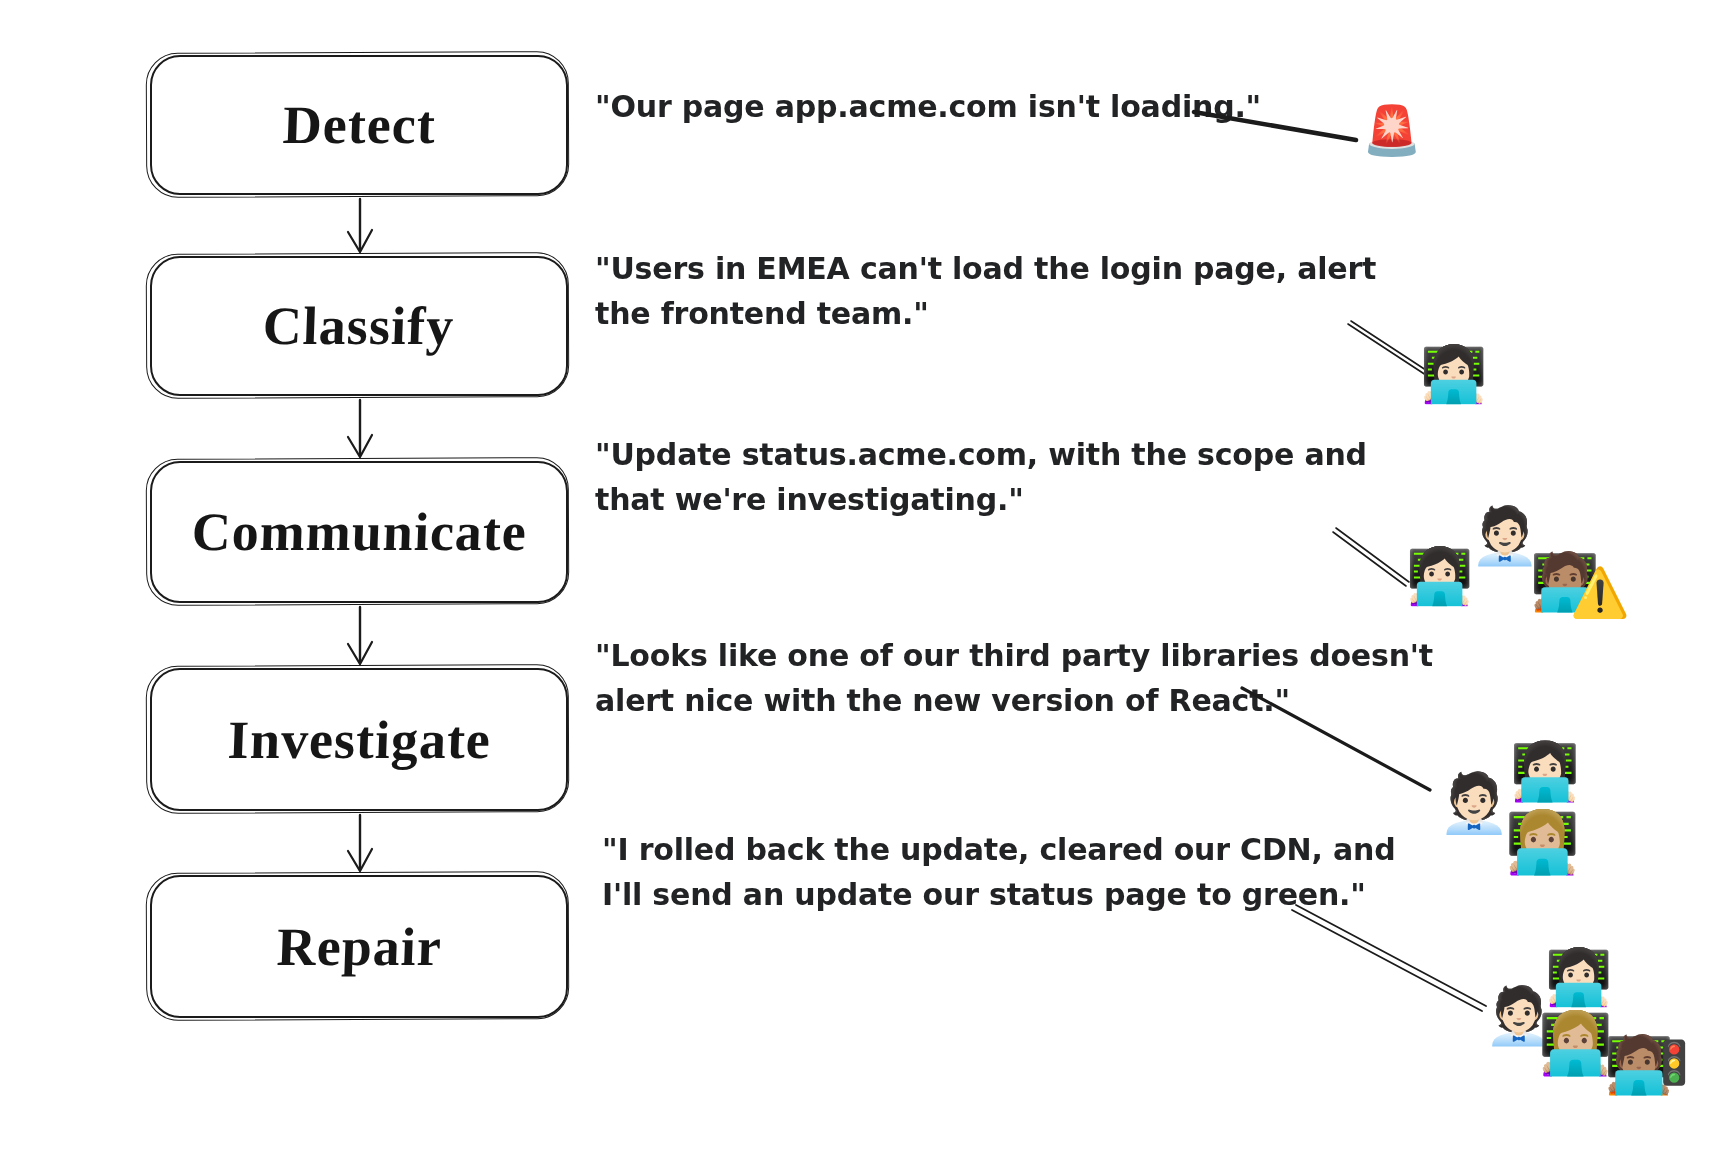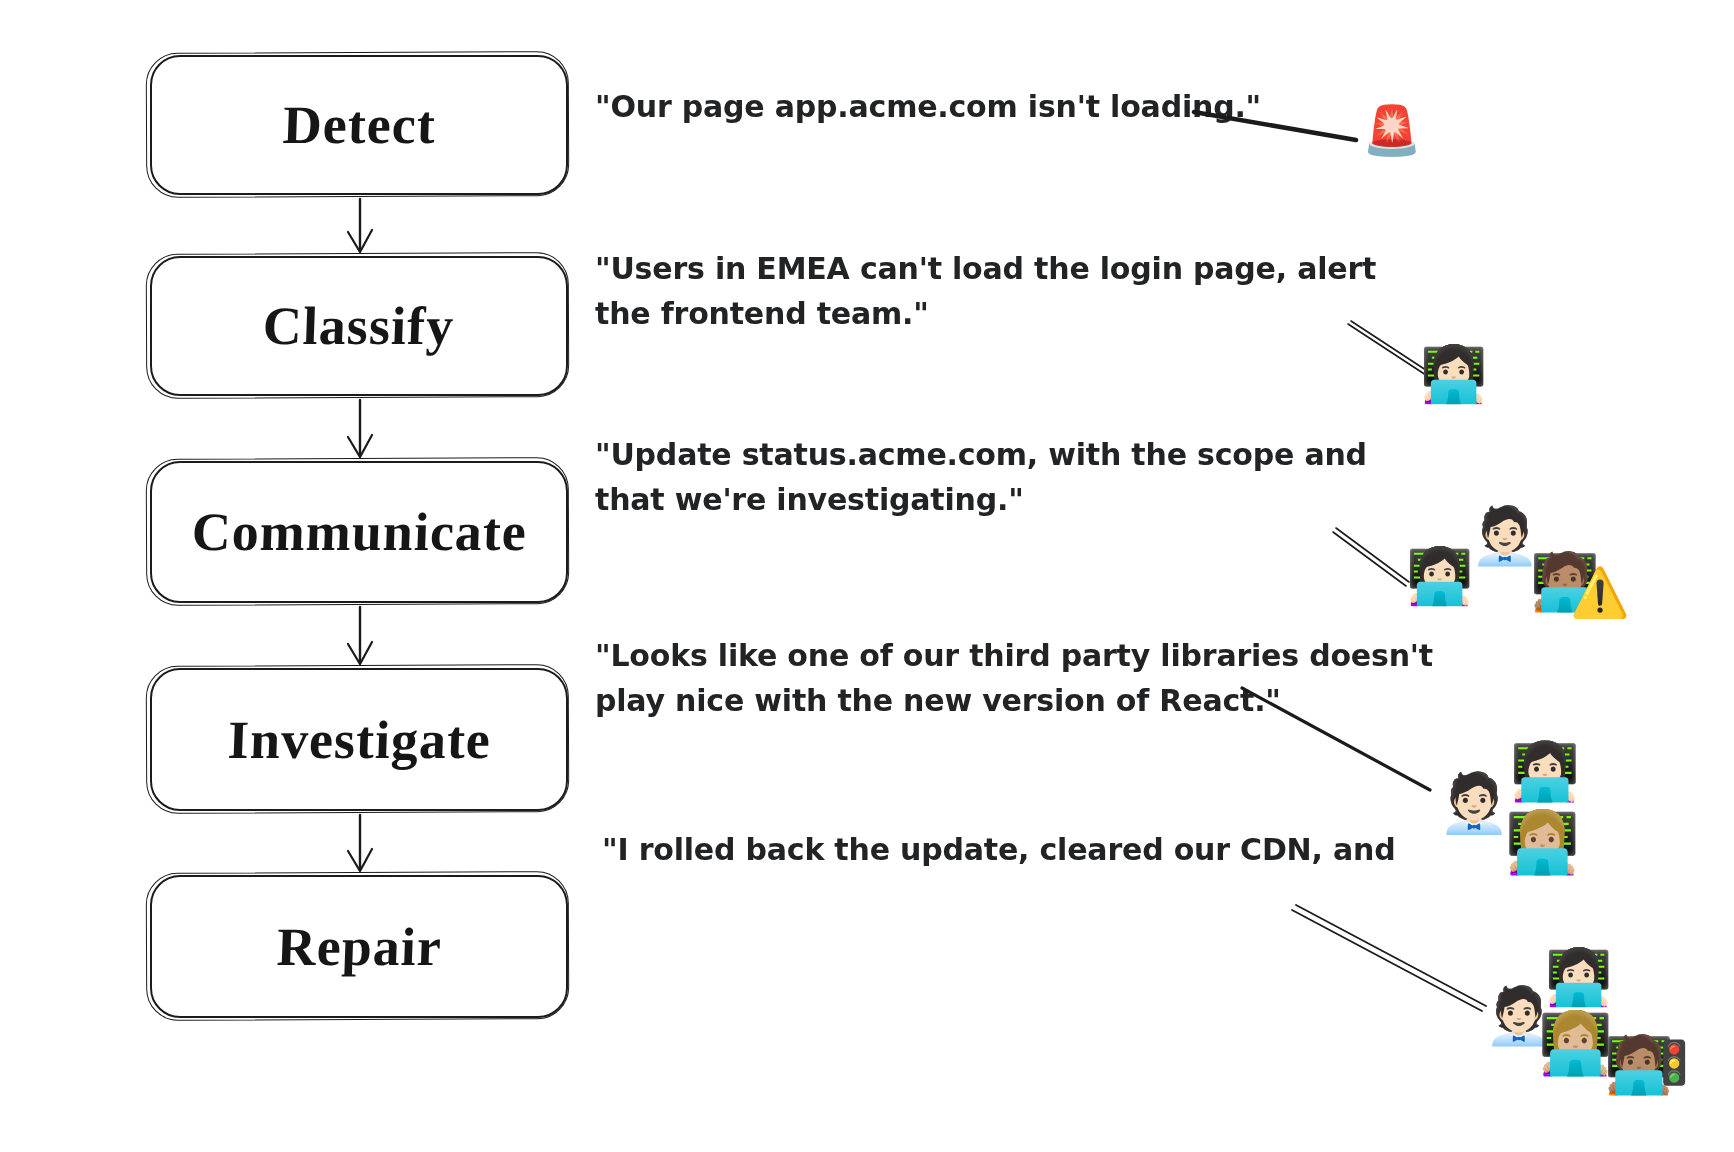"play nice with the new" div { text: play -> alert }
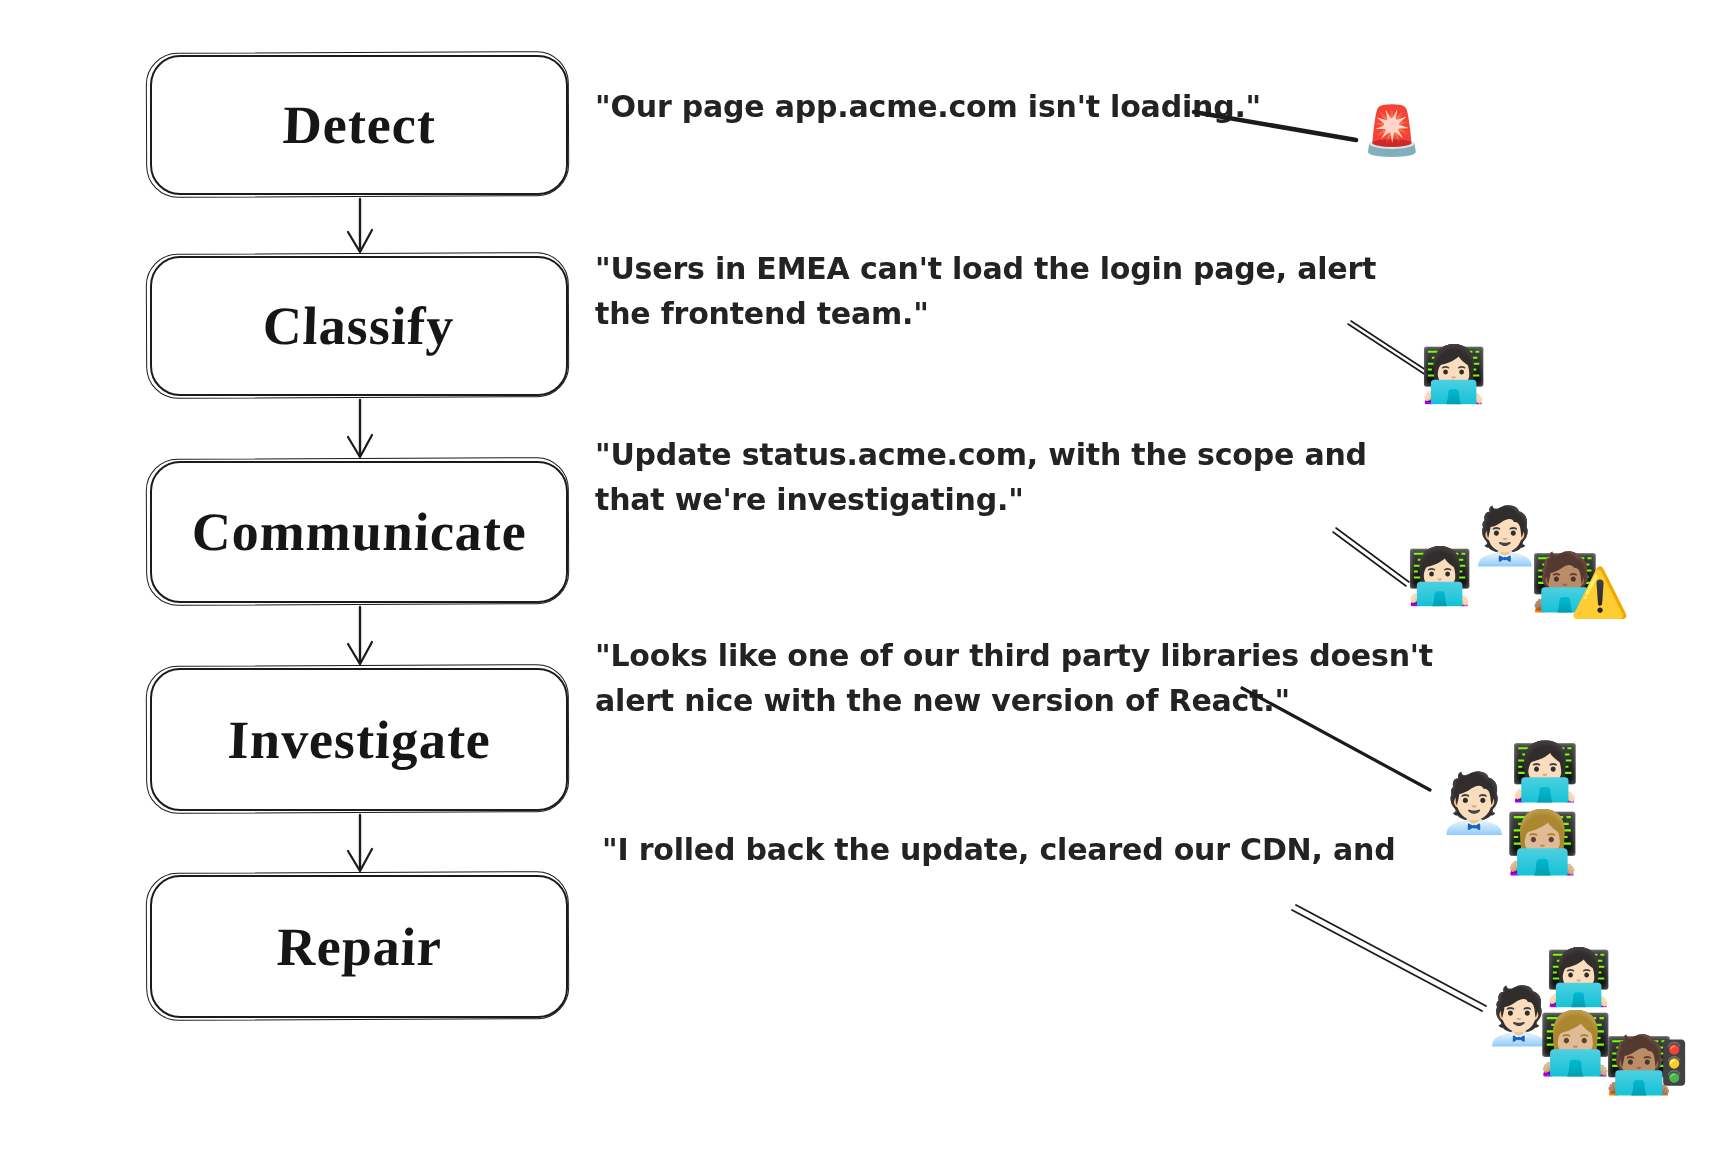"I'll send an update our" div { html: none -> <div>I'll send an update our status page to green."</div> }
